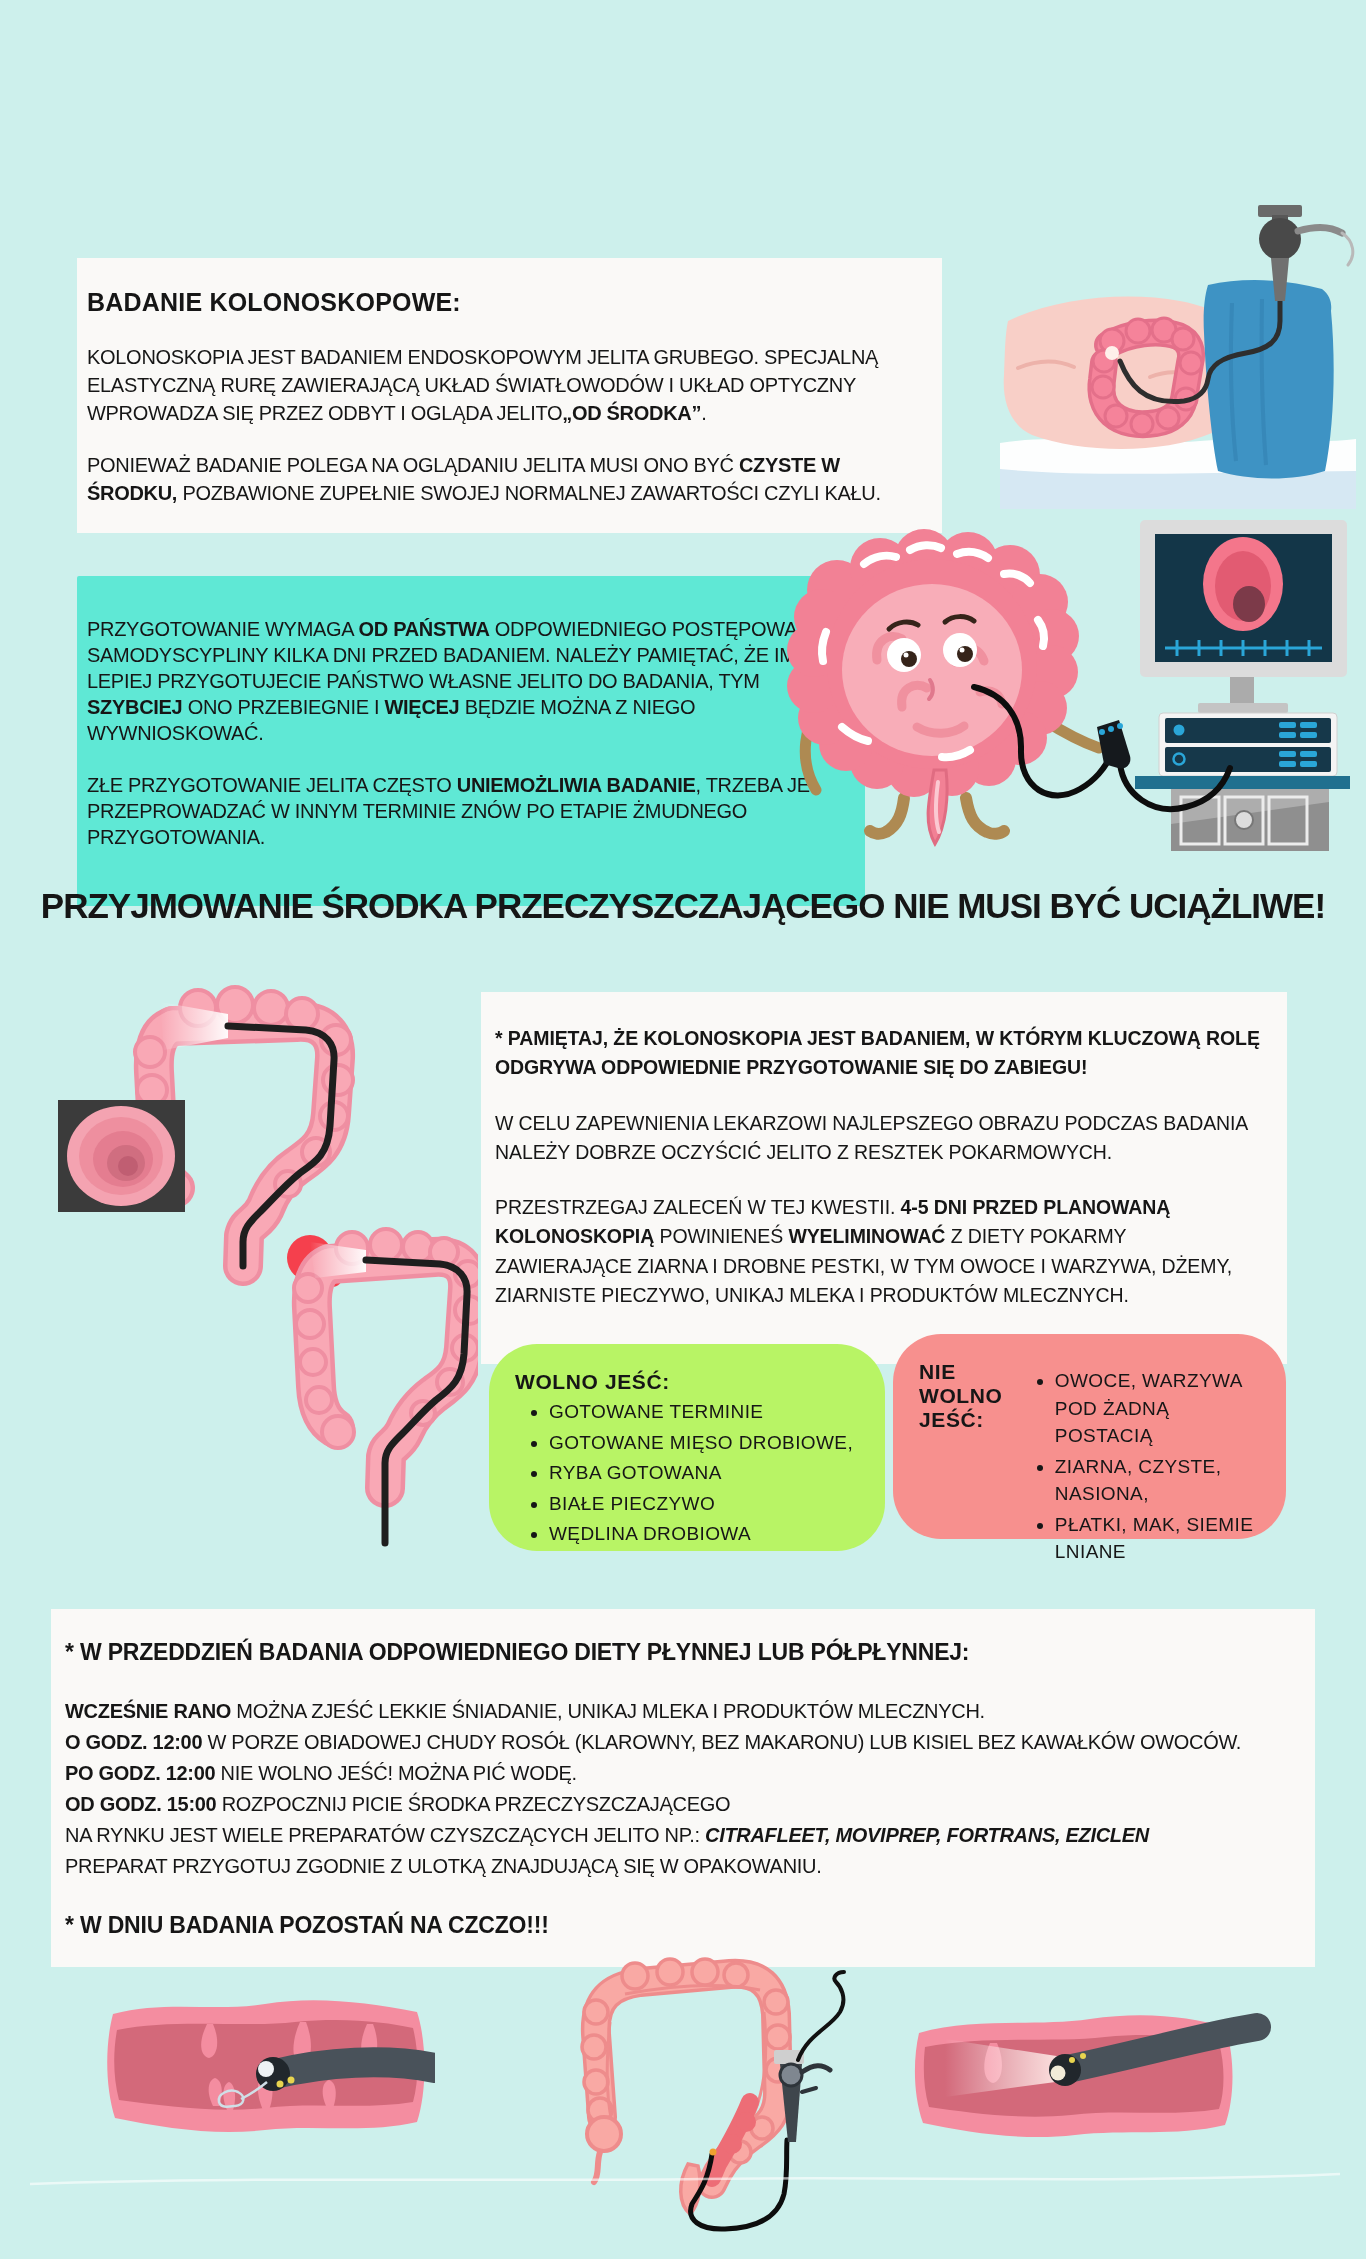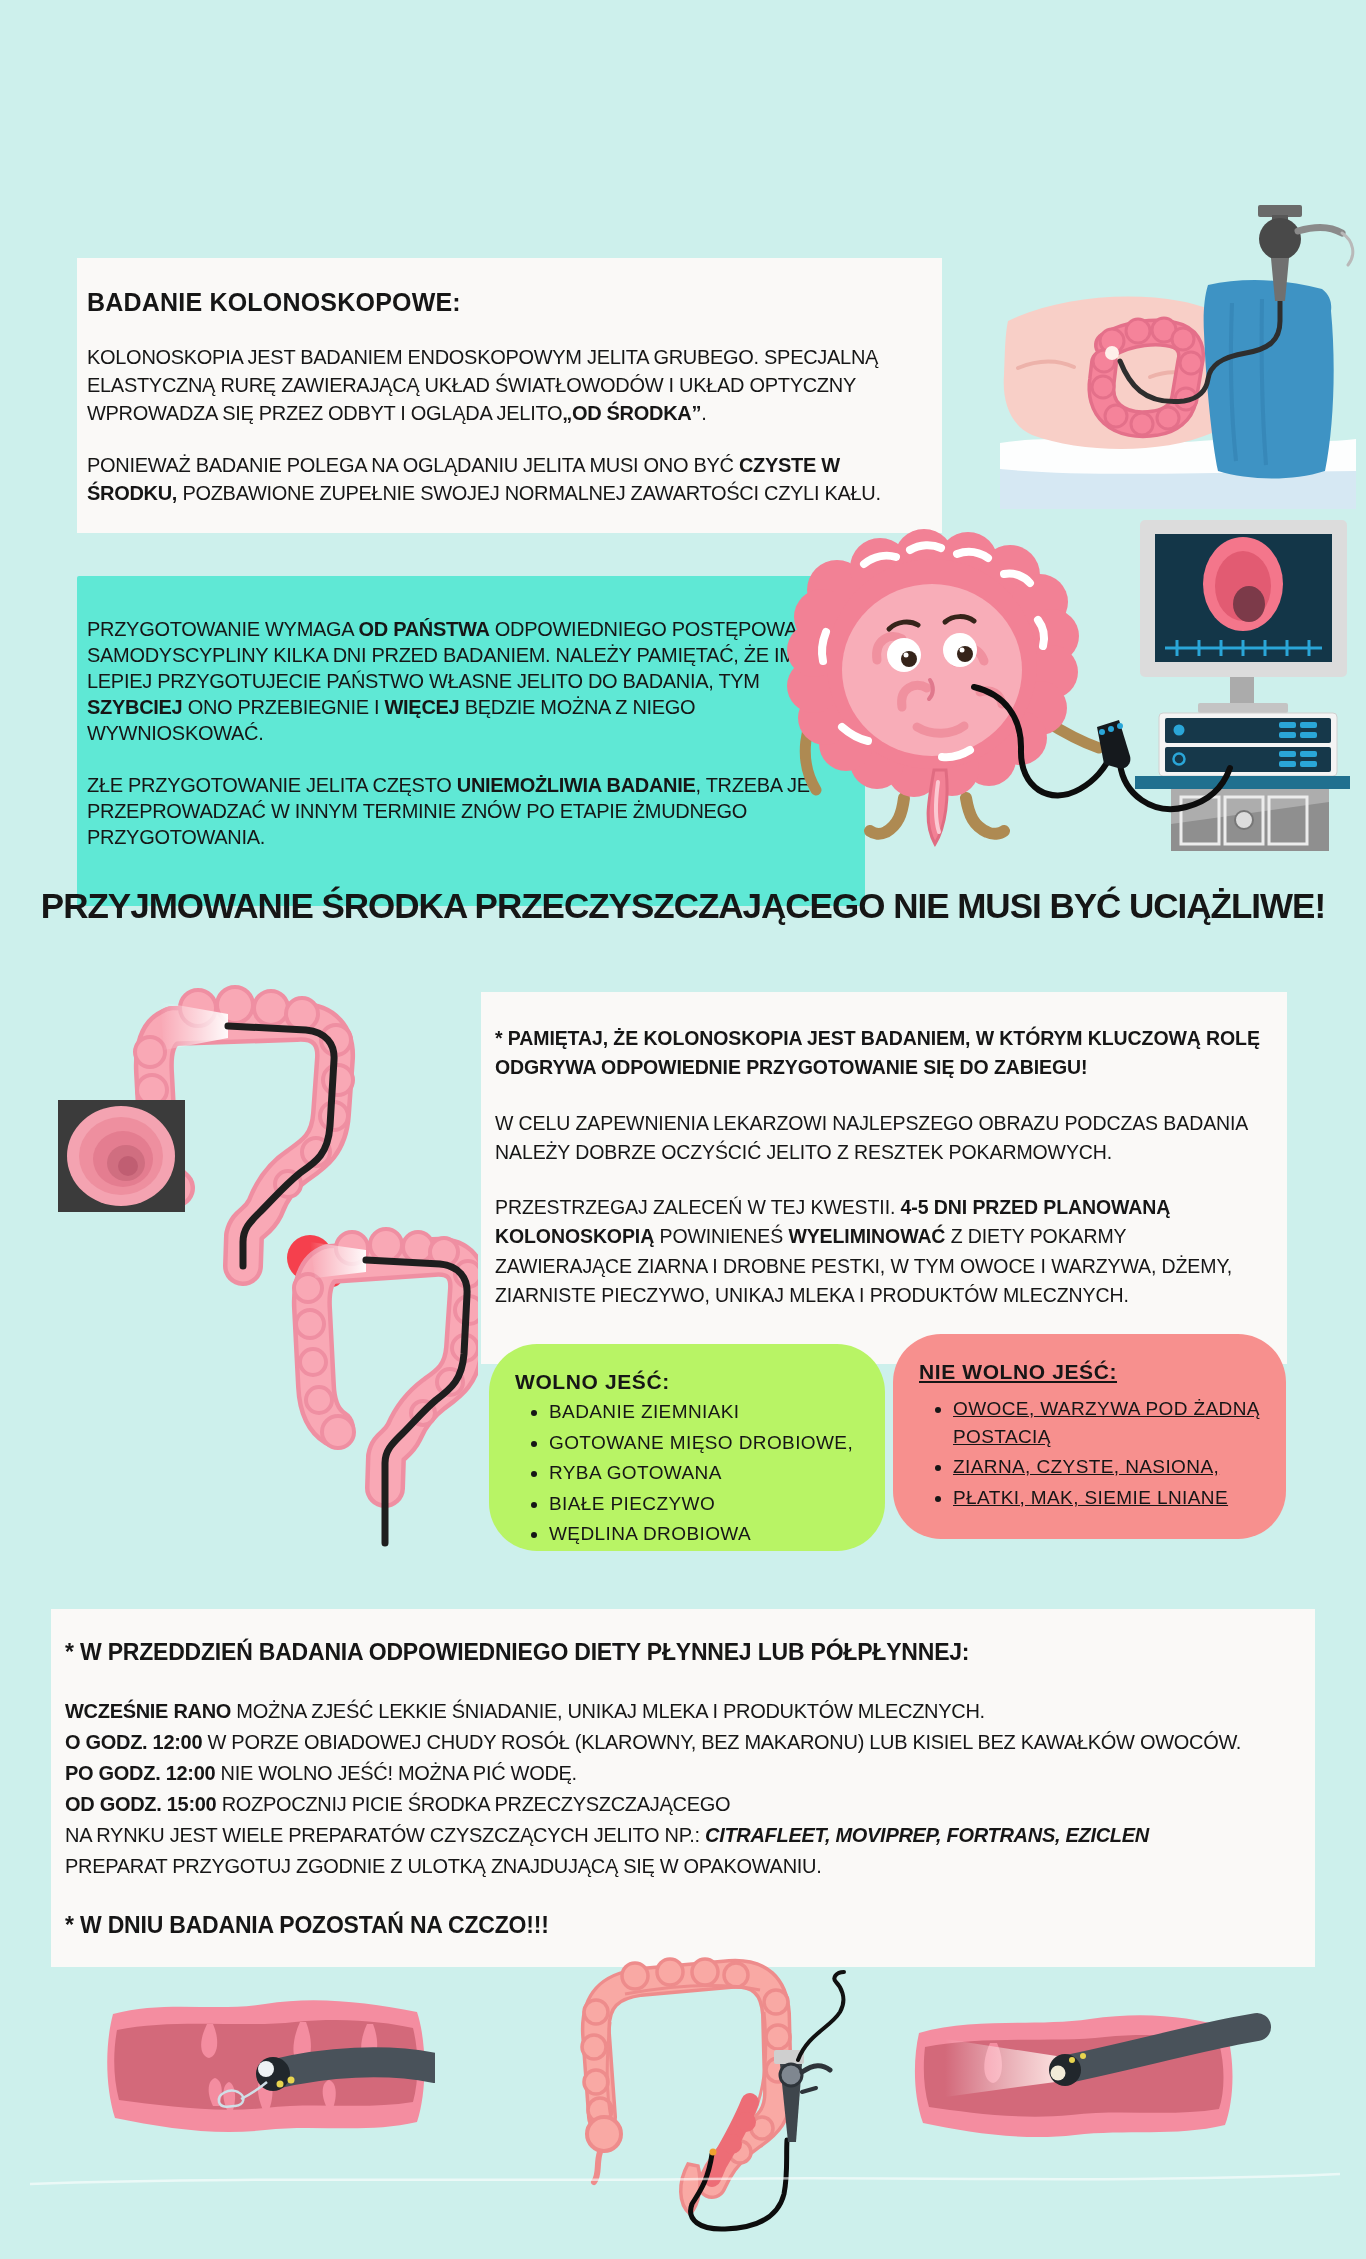"NIE WOLNO JEŚĆ:" .box-pink { flex-direction: column -> row; justify-content: none -> center; text-decoration: underline -> none }
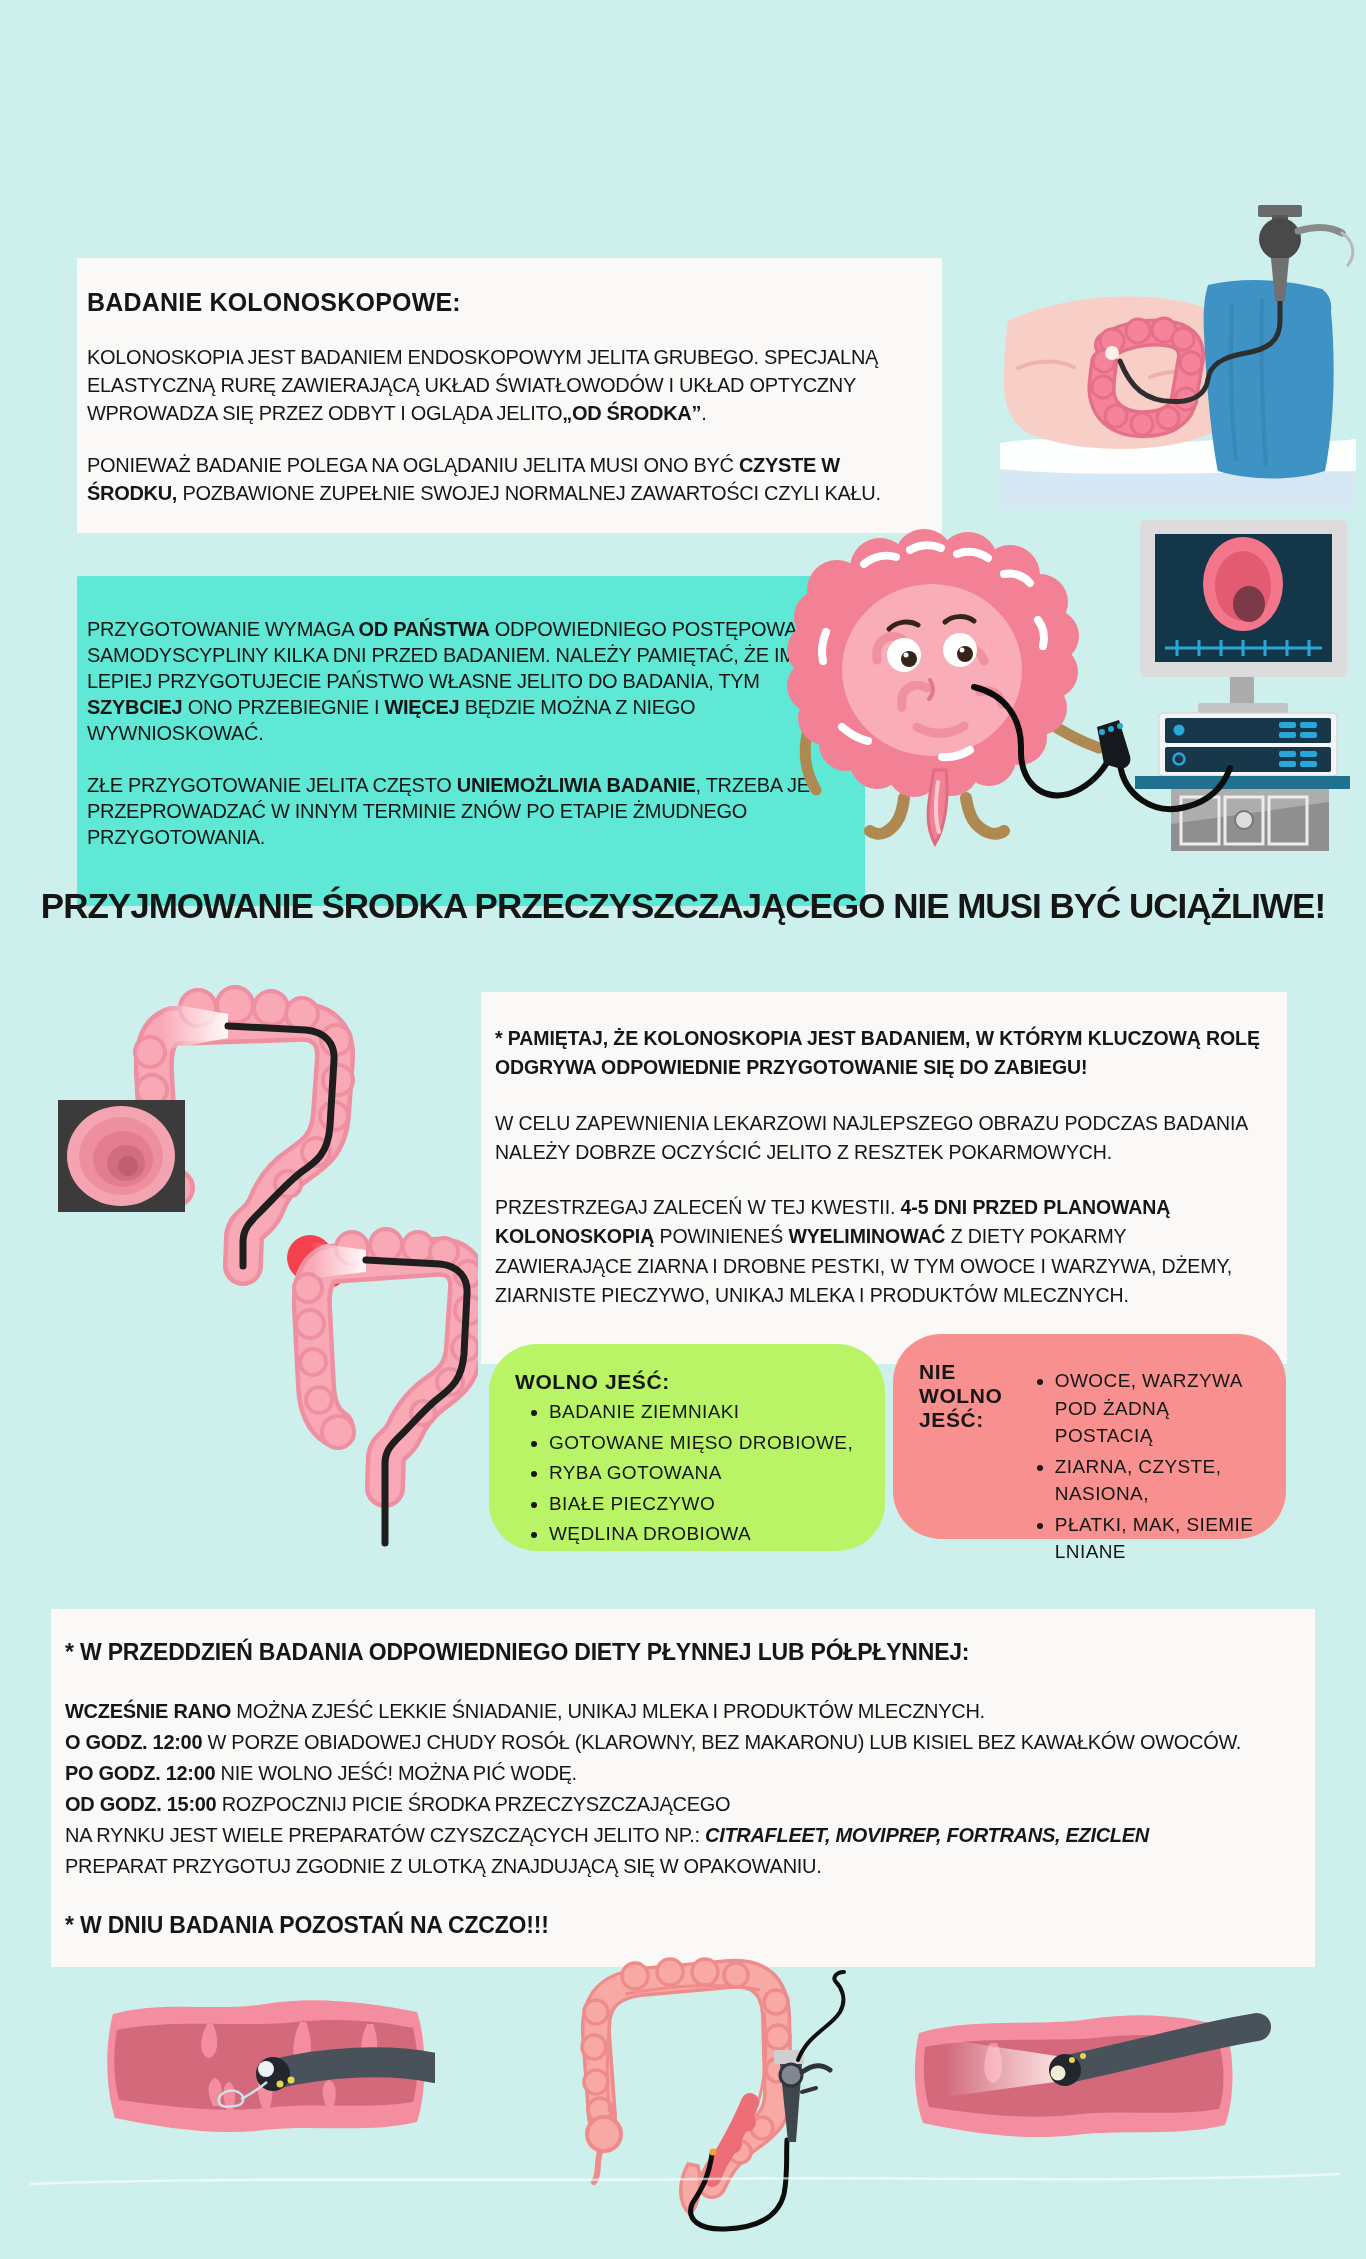"BADANIE ZIEMNIAKI" li { text: BADANIE ZIEMNIAKI -> GOTOWANE TERMINIE }
